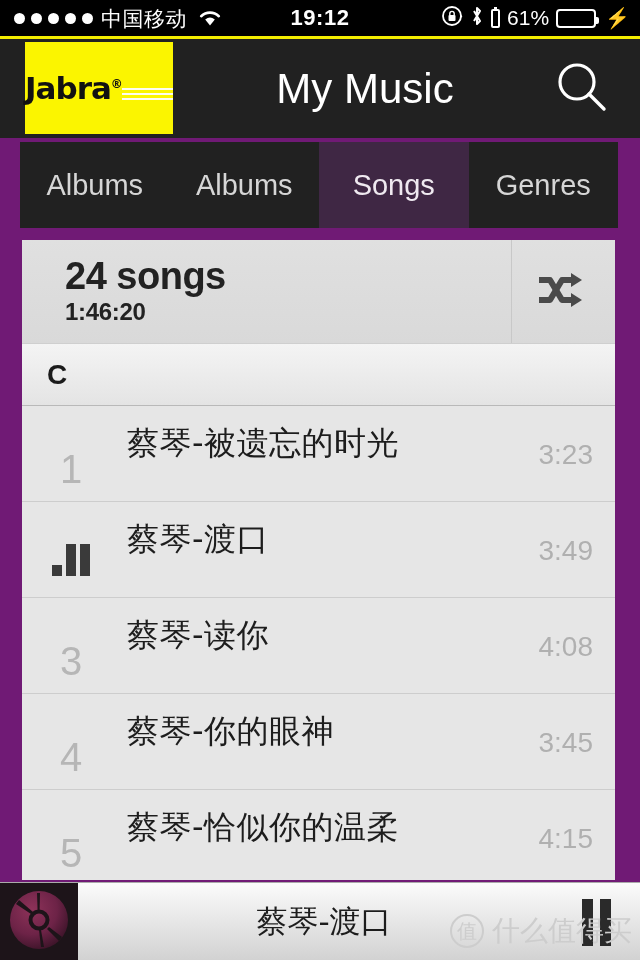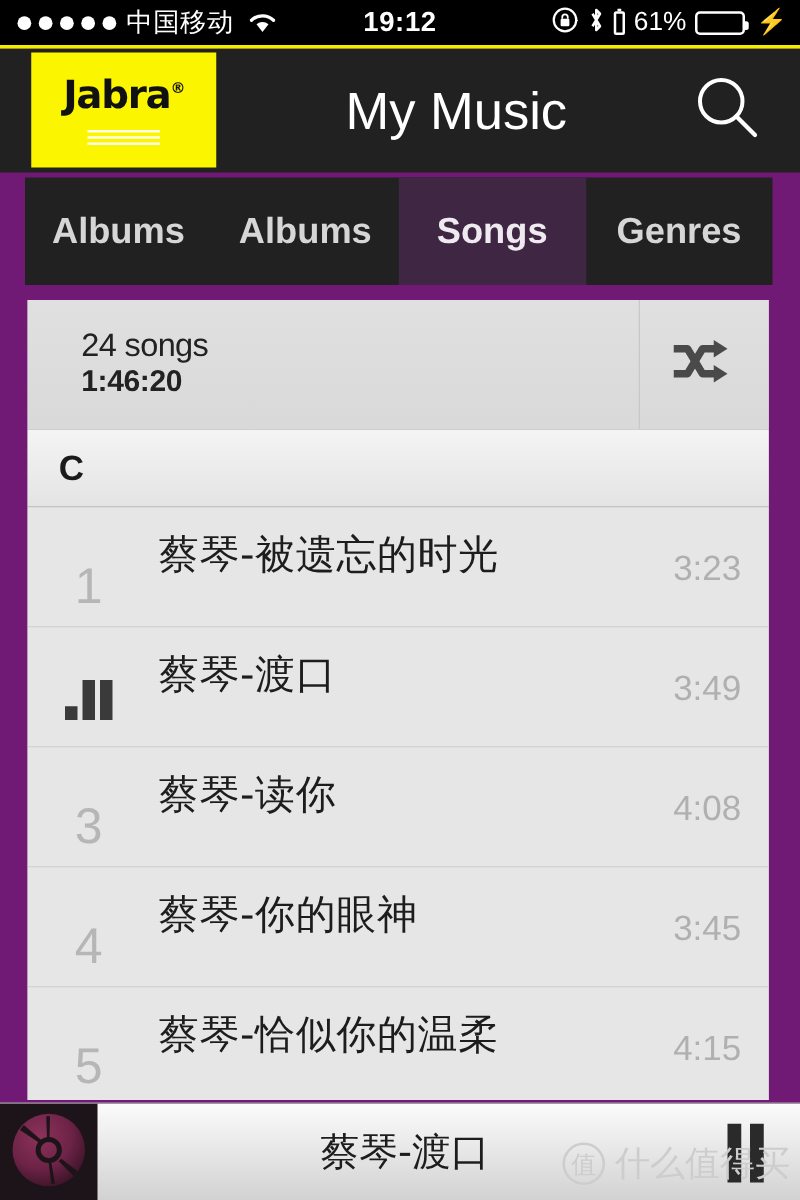"Jabra®" #logo { flex-direction: column -> row }
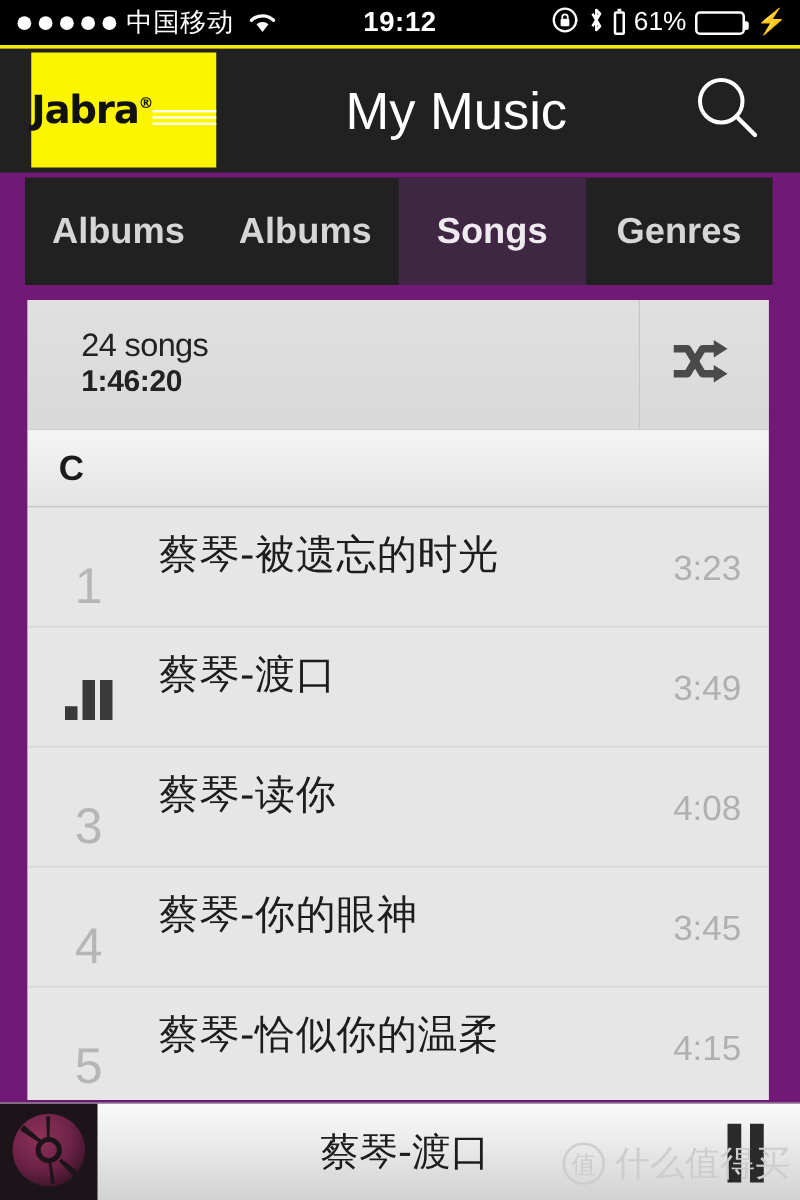"Albums" .tab { font-weight: 700 -> 400 }
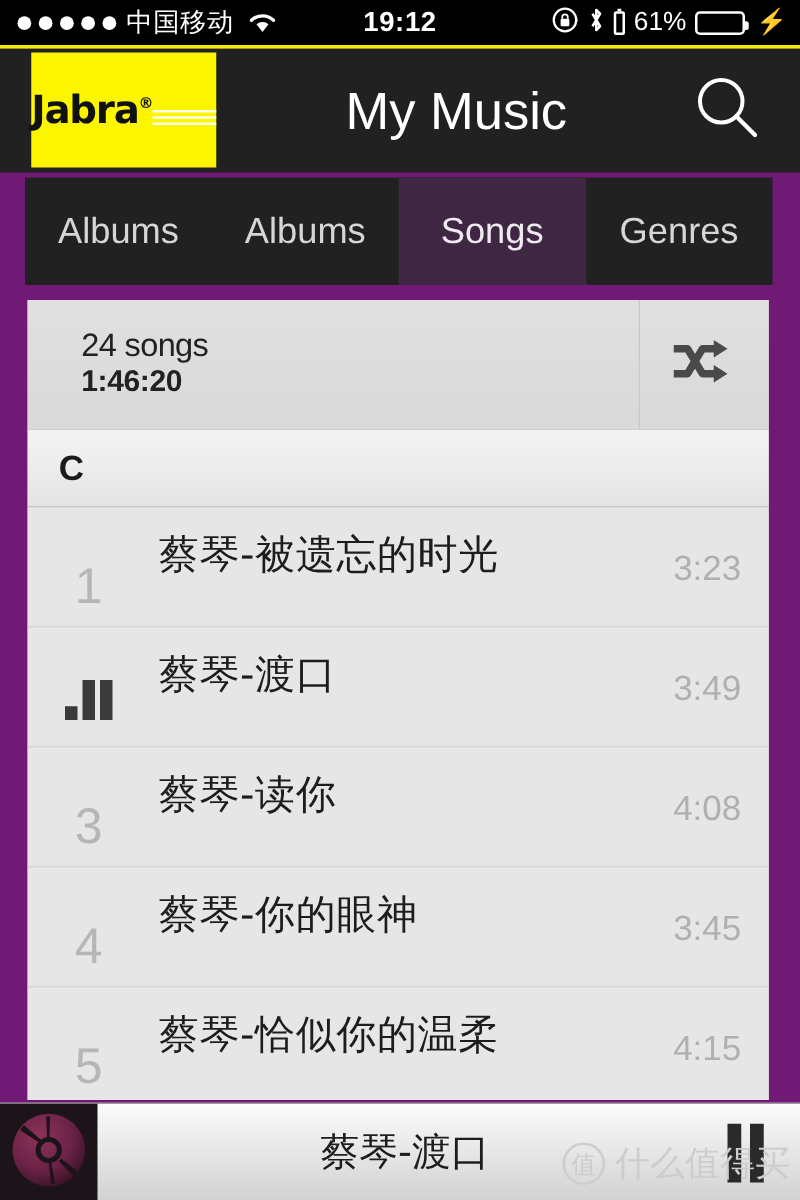"24 songs" .count-title { font-size: 26px -> 38px; font-weight: 400 -> 700 }
